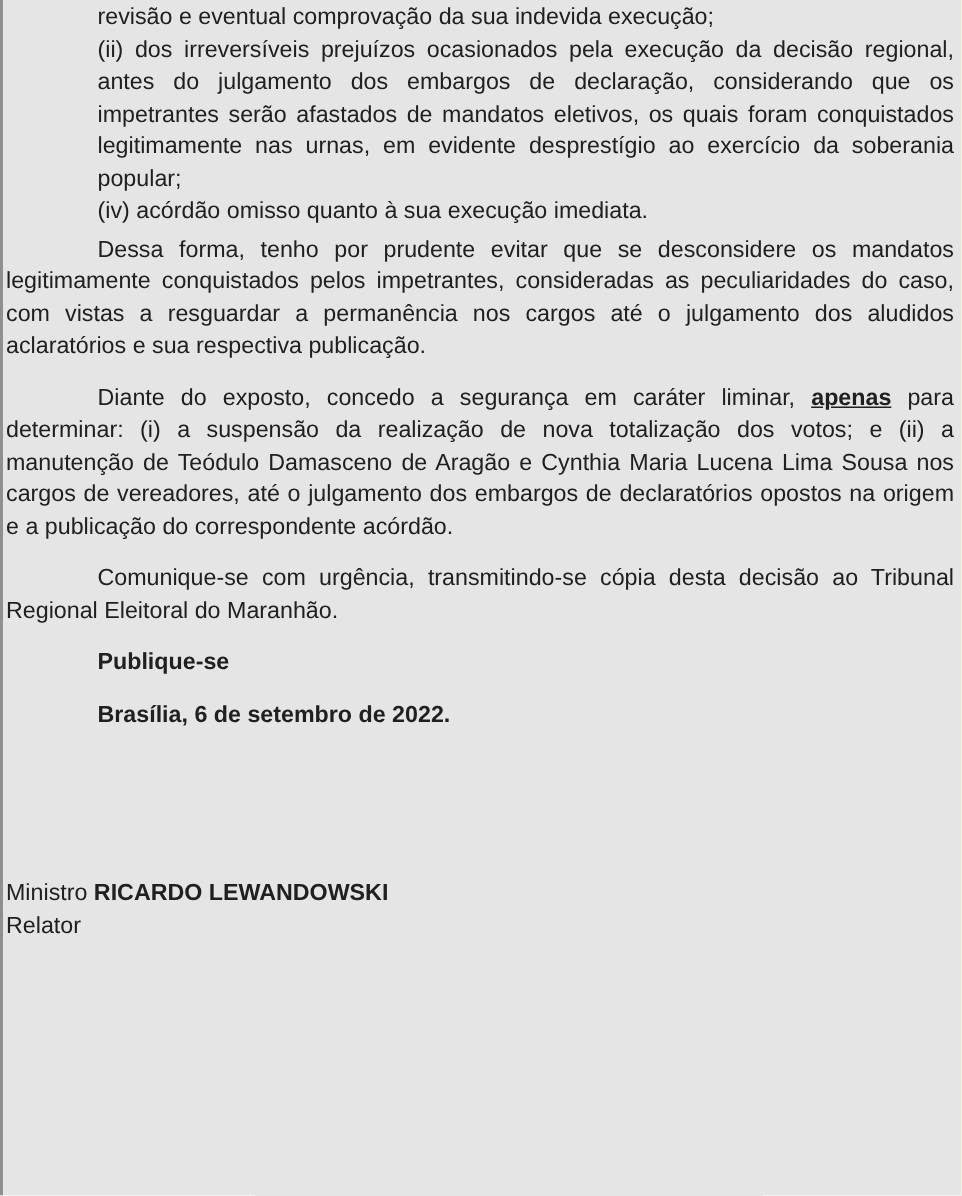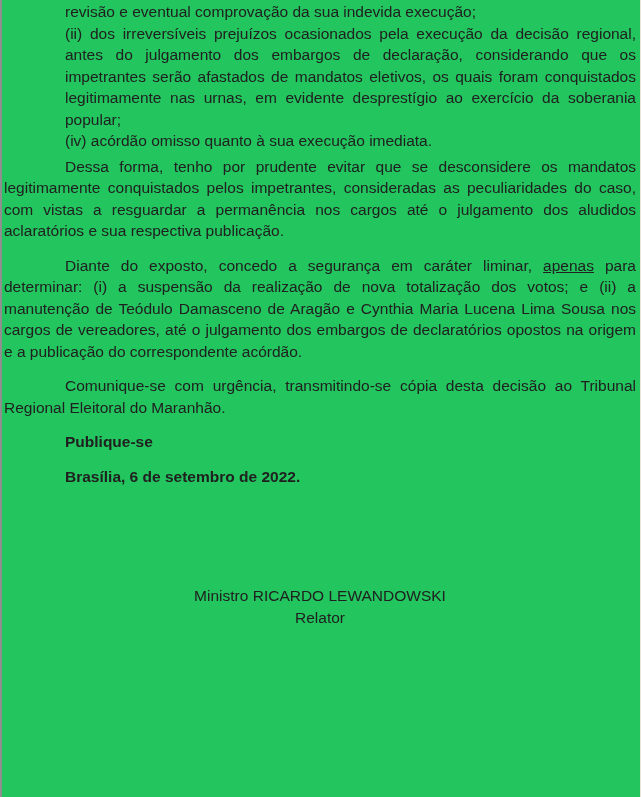"revisão e eventual comprovação da" div.page { background: #22c55e -> #e5e5e5 }
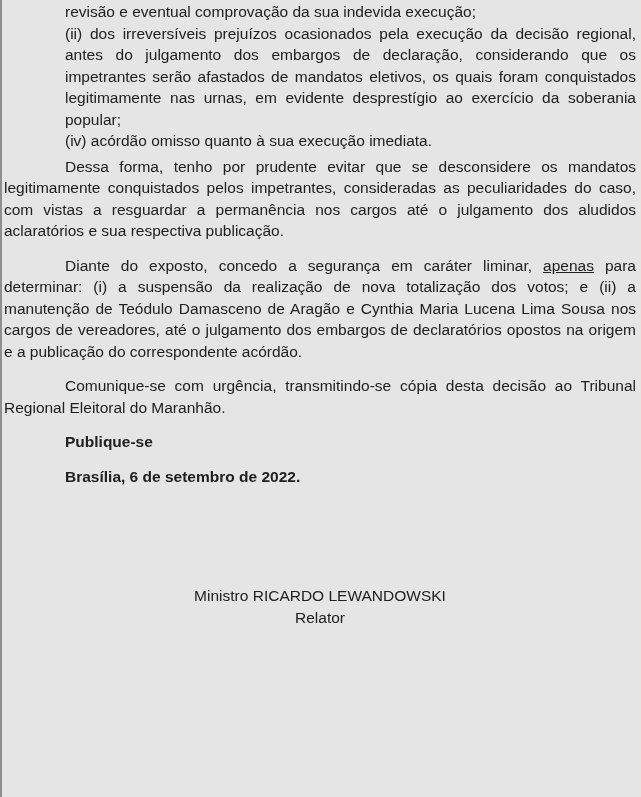"apenas" .seg-bold { font-weight: normal -> bold }
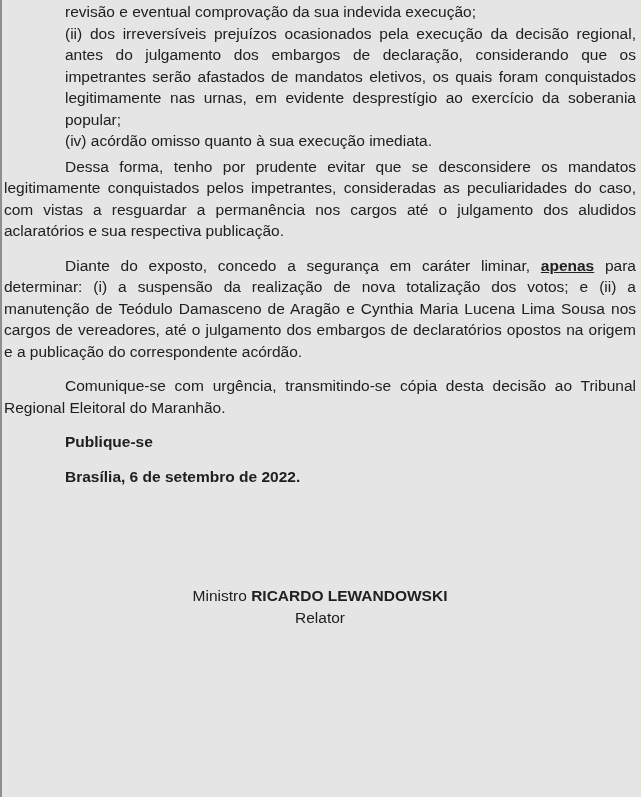"Ministro RICARDO LEWANDOWSKI" .signature { text-align: center -> none }
